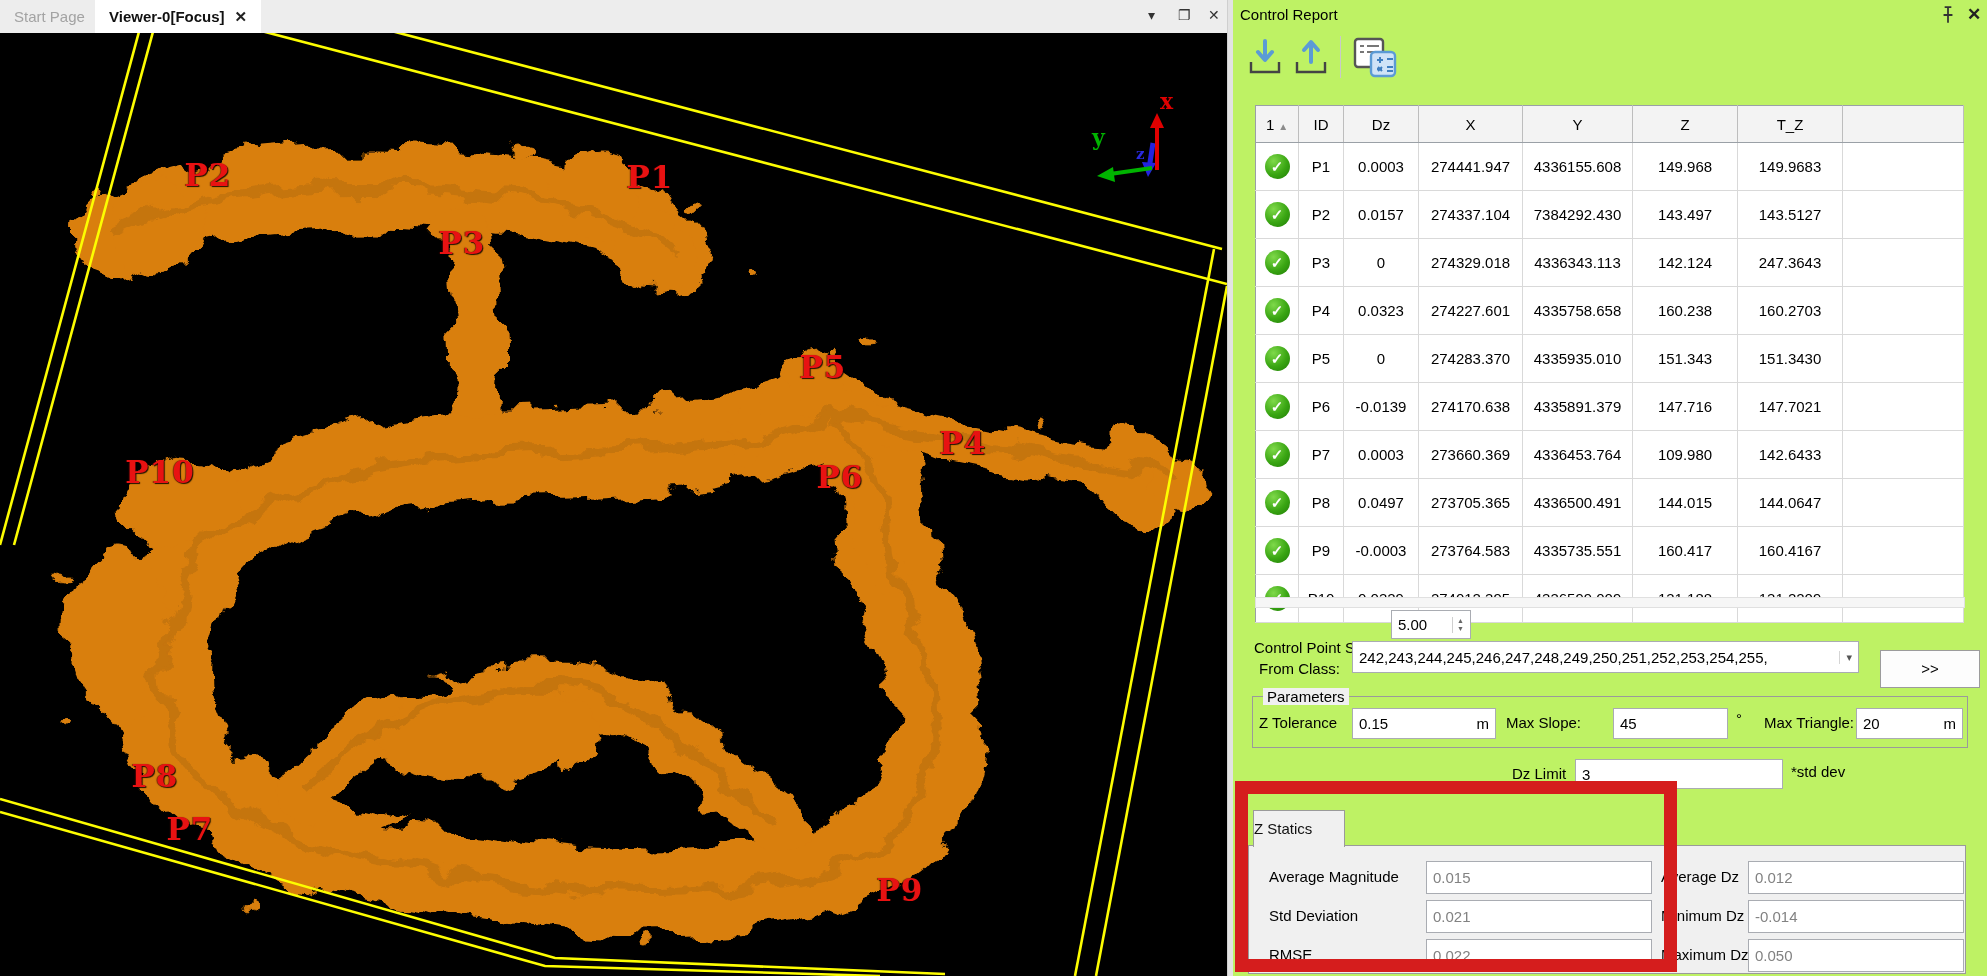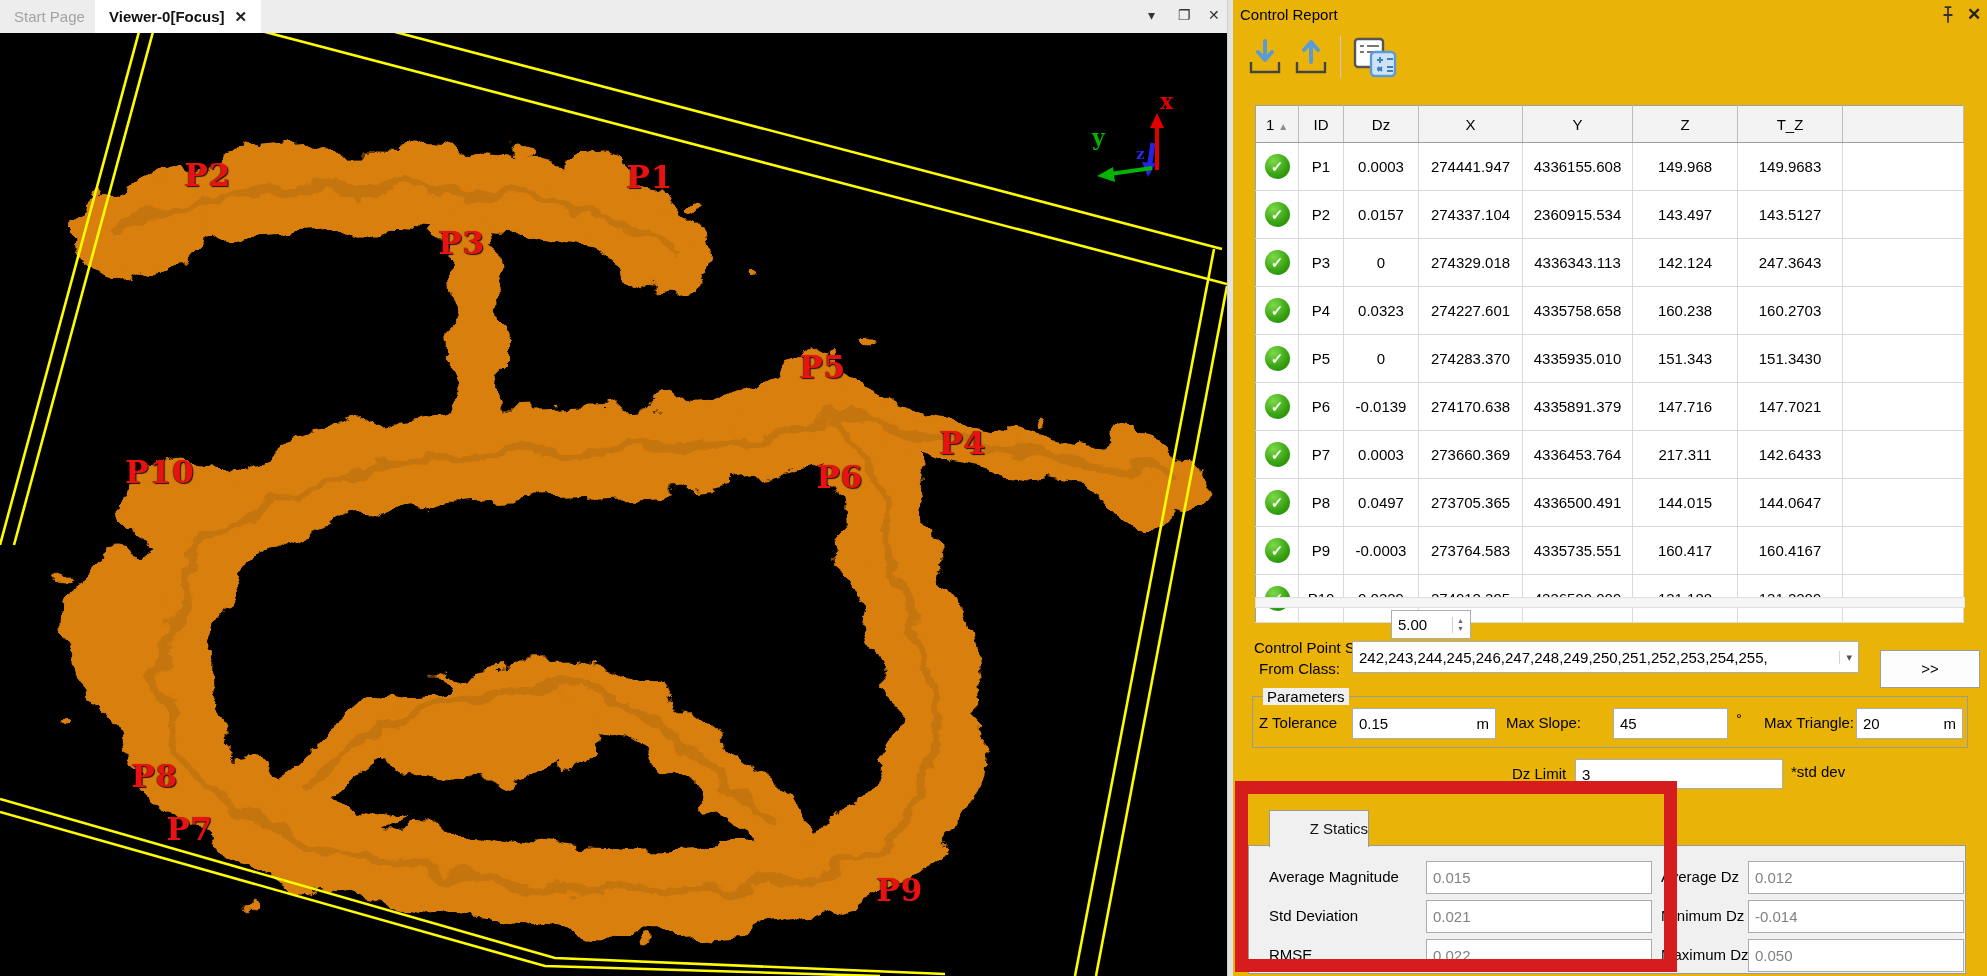"Control Report" .panel { background: #eab308 -> #bef264 }
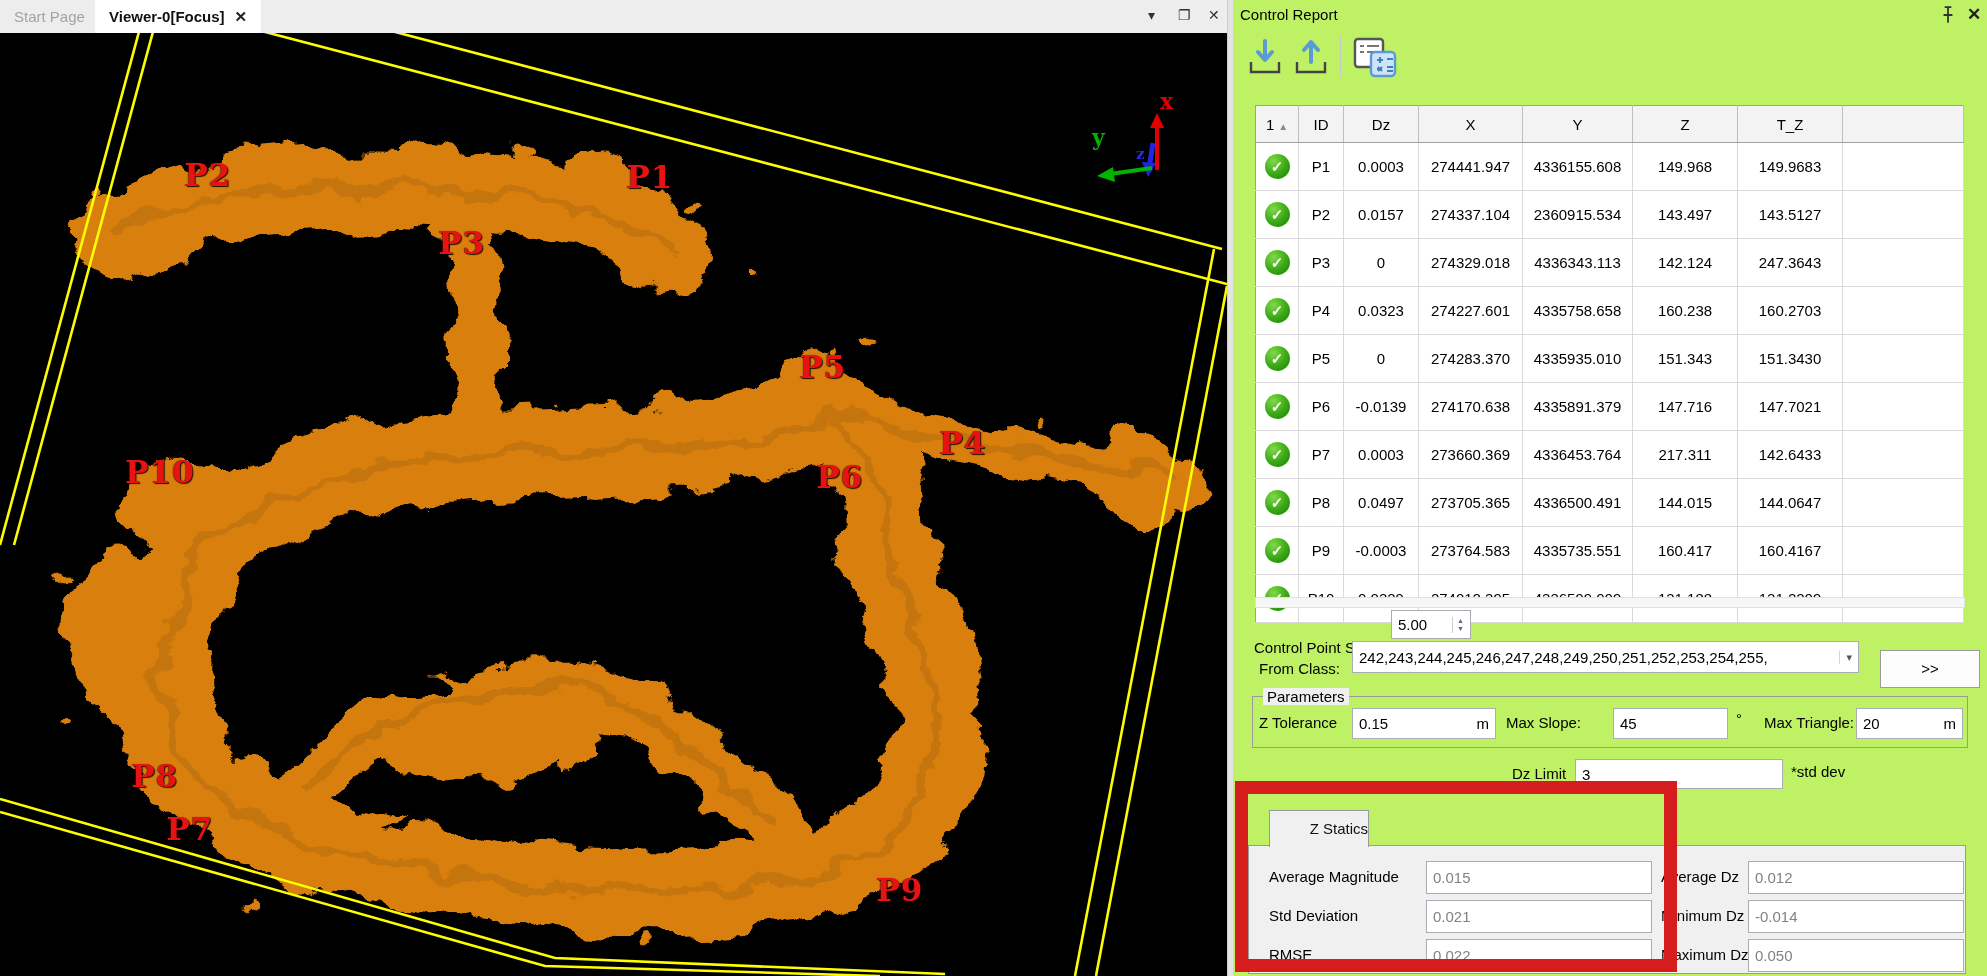"2360915.534" td { text: 2360915.534 -> 7384292.430 }
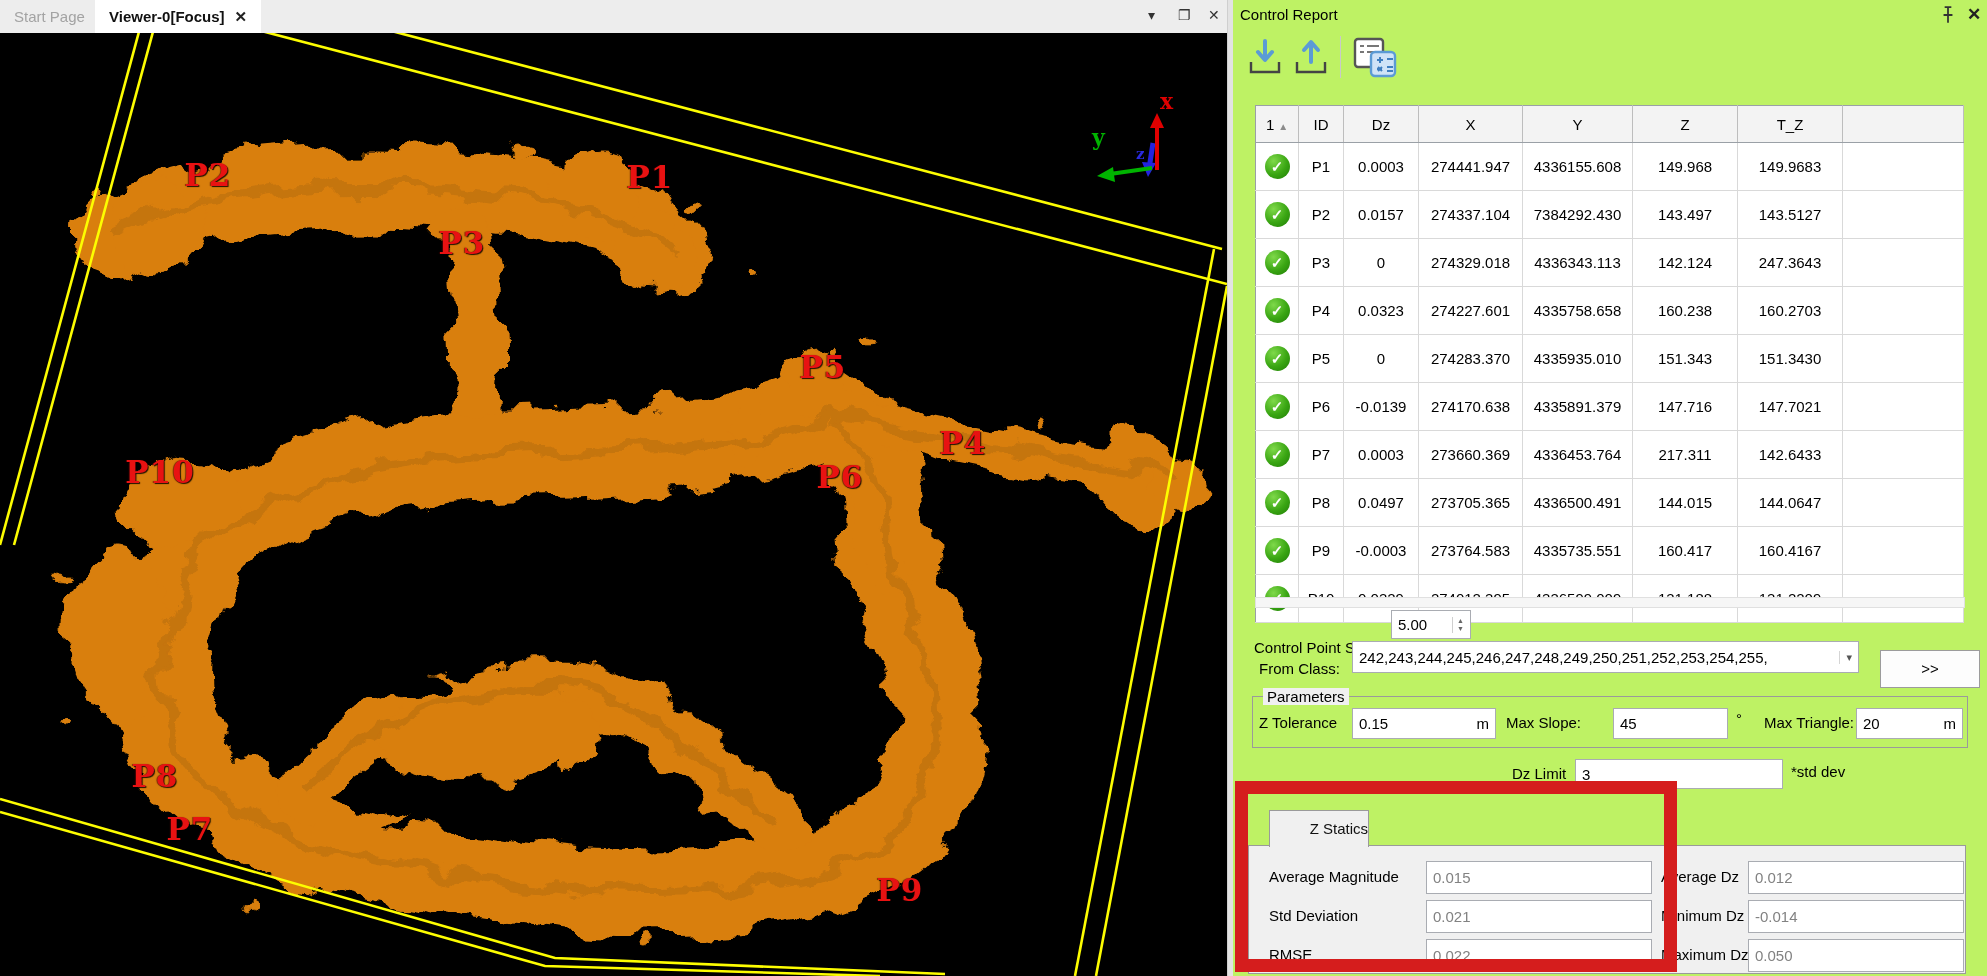"217.311" td { text: 217.311 -> 109.980 }
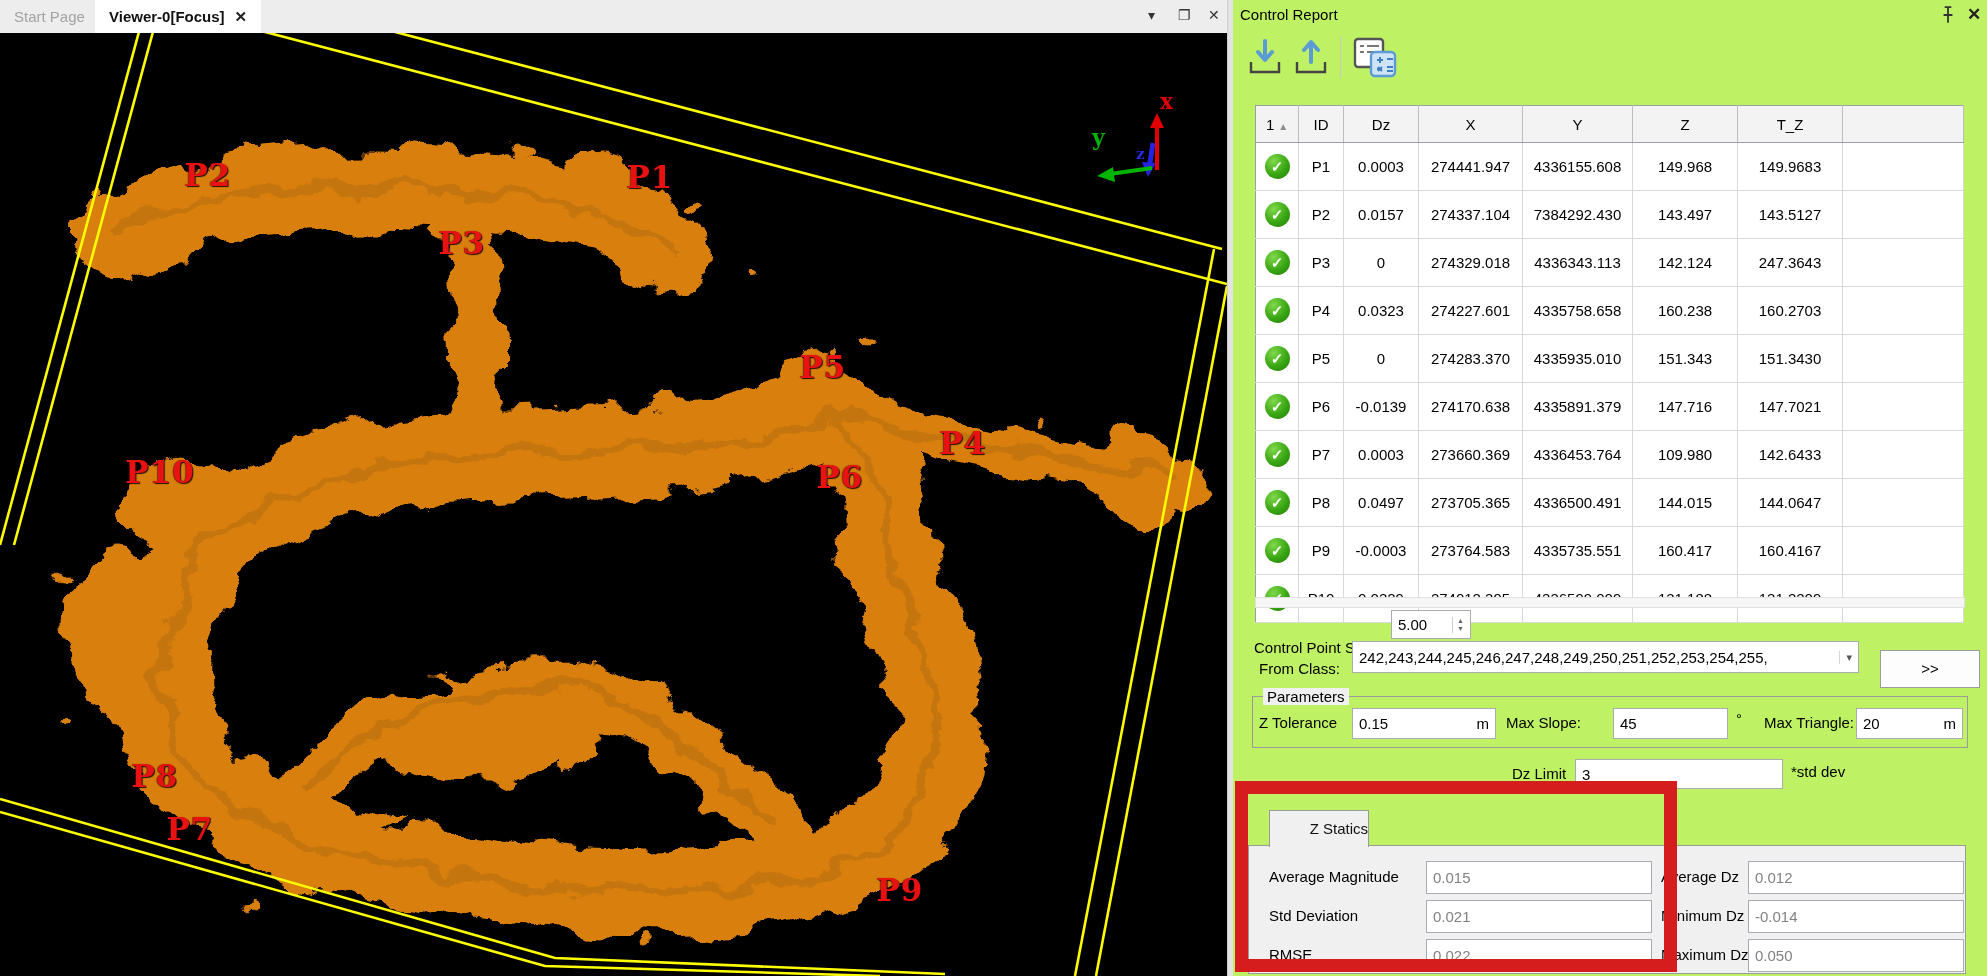"Z Statics" .ztab { left: 36px -> 20px; text-align: right -> left; width: 100px -> 92px }
